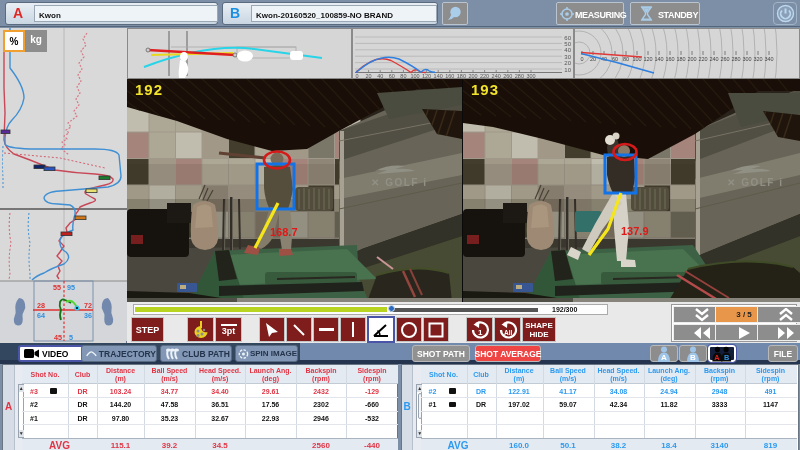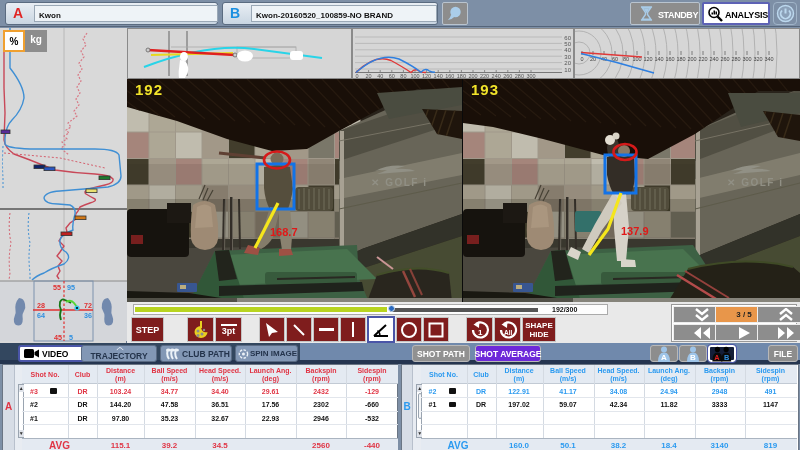"MEASURING" div.graybtn { html: none -> <div> <svg> <circle></circle> <circle></circle> <path></path> </svg> <span>MEASURING</span> </div> }
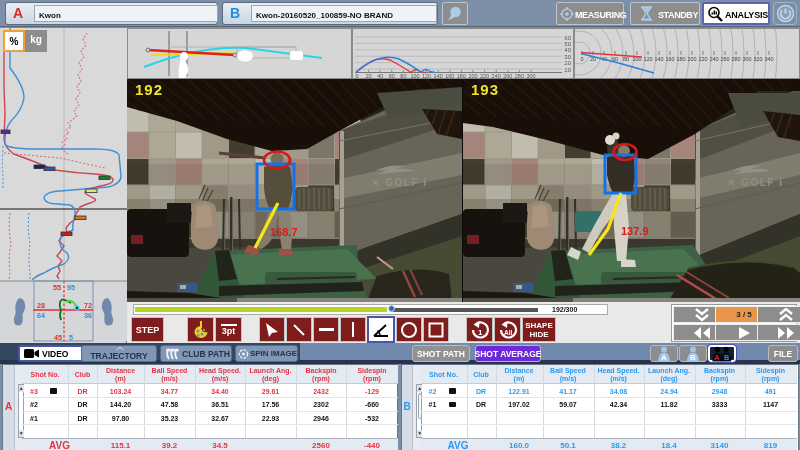"ANALYSIS" div.graybtn { html: <div> <svg> <circle></circle> <path></path> <path></path> </svg> <span>ANALYSIS</span> </div> -> none }
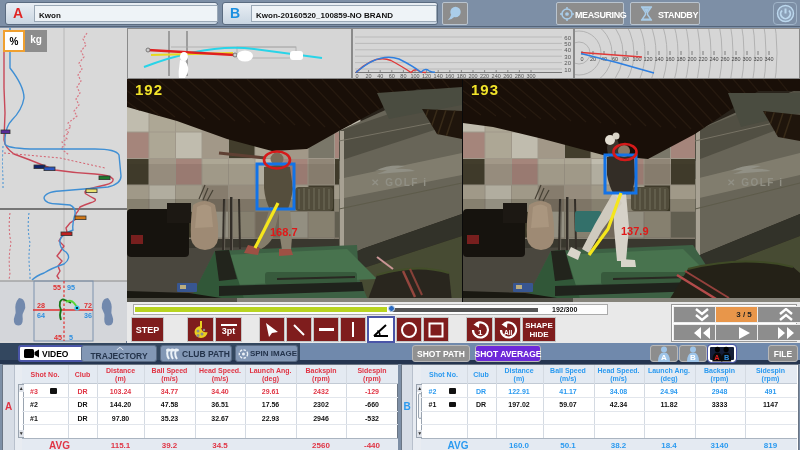"TRAJECTORY" div.tab { flex-direction: column -> none }
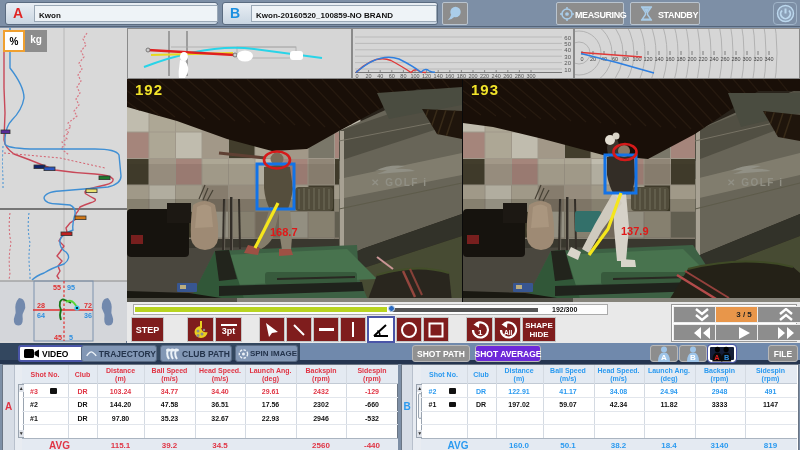"SHOT AVERAGE" div.tab { background: #6d28d9 -> #ef4444 }
